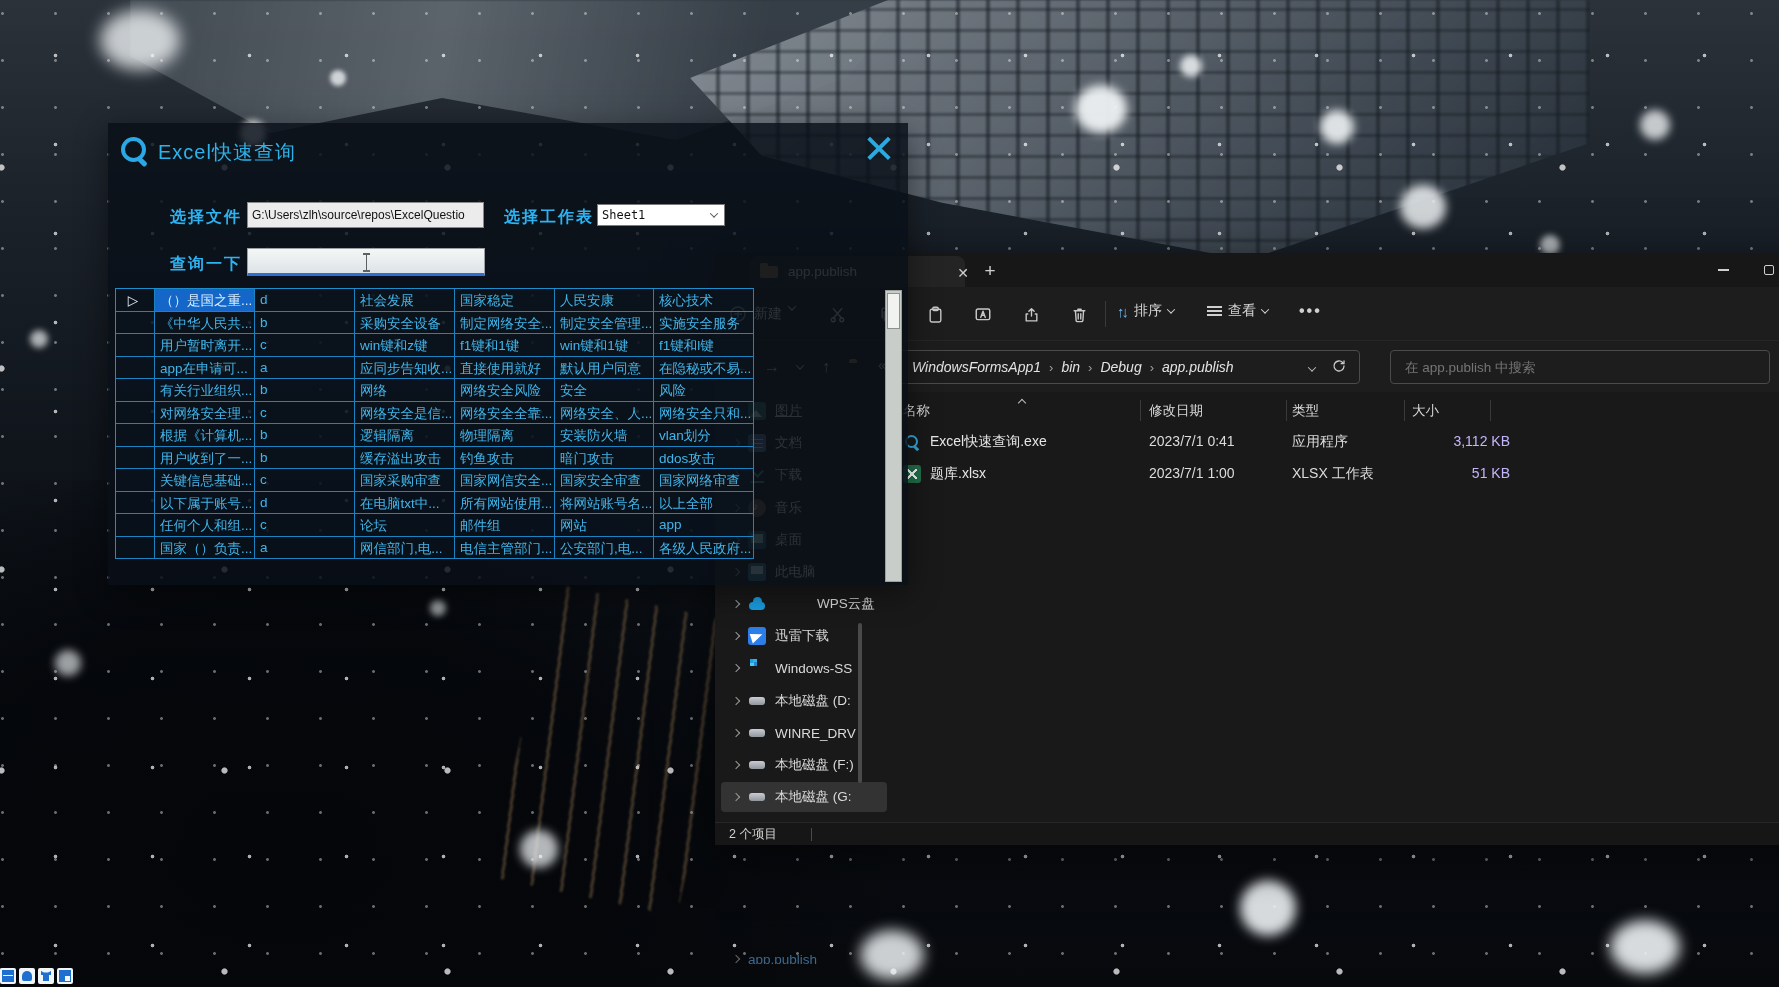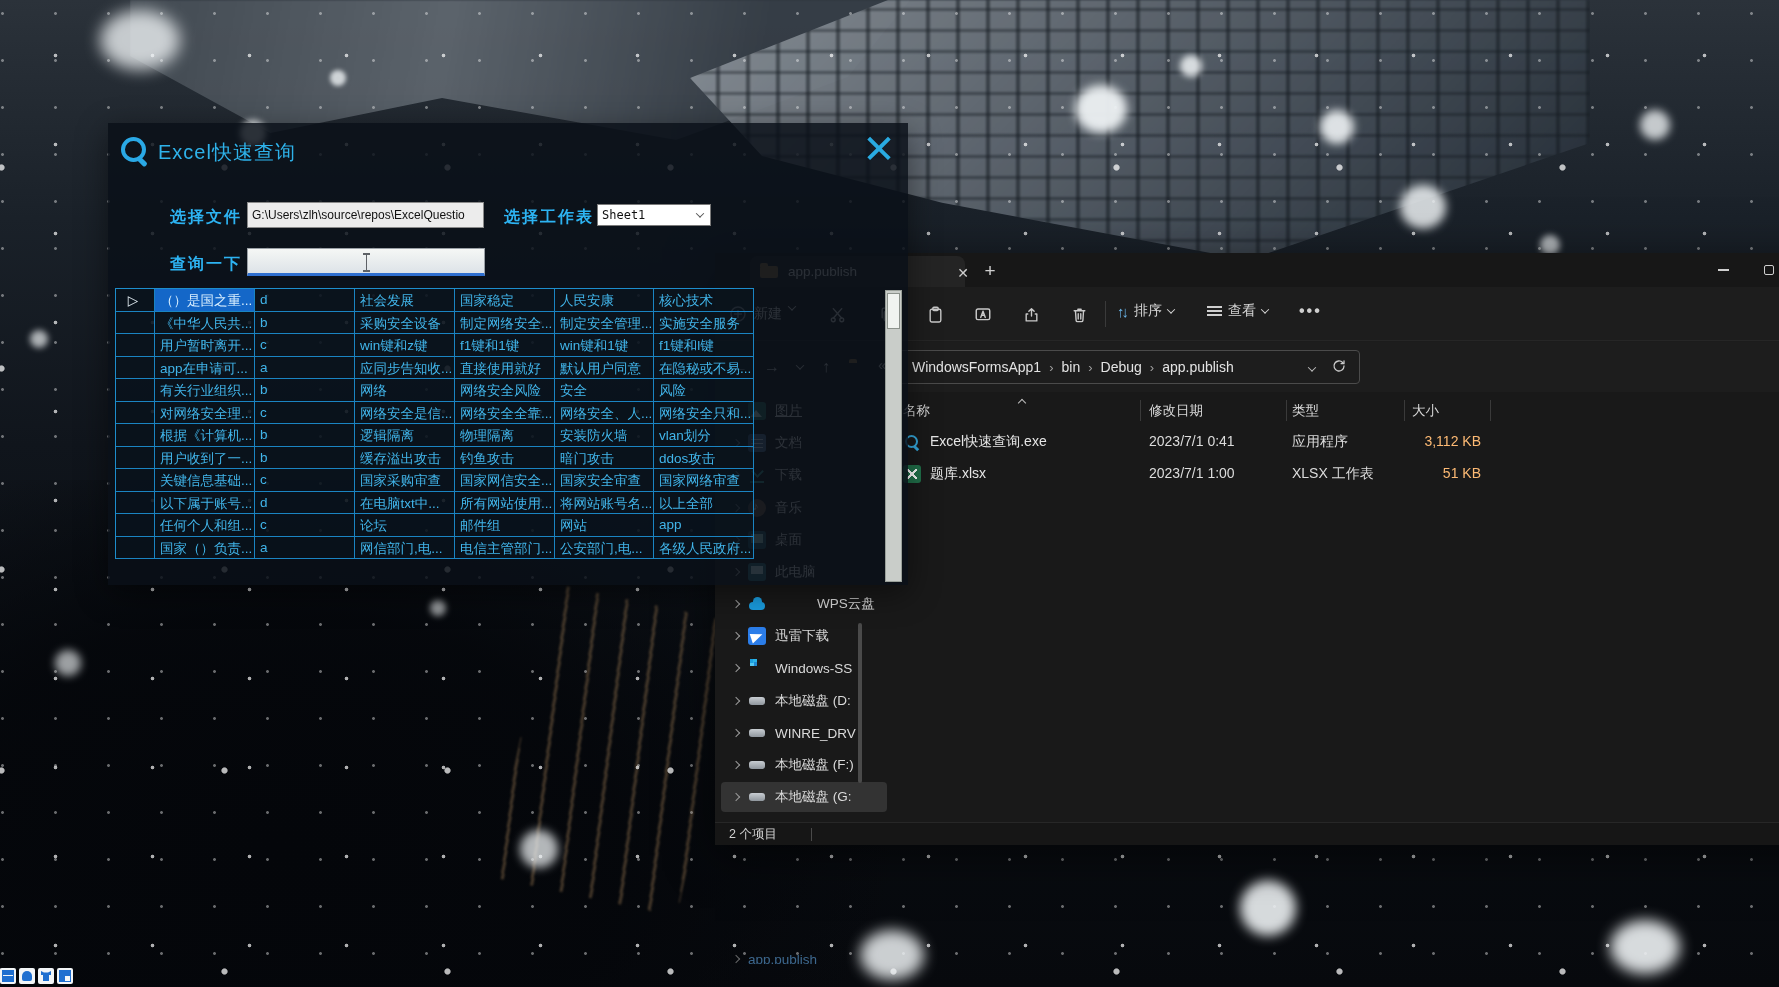"Sheet1" .combo { width: 114px -> 128px }
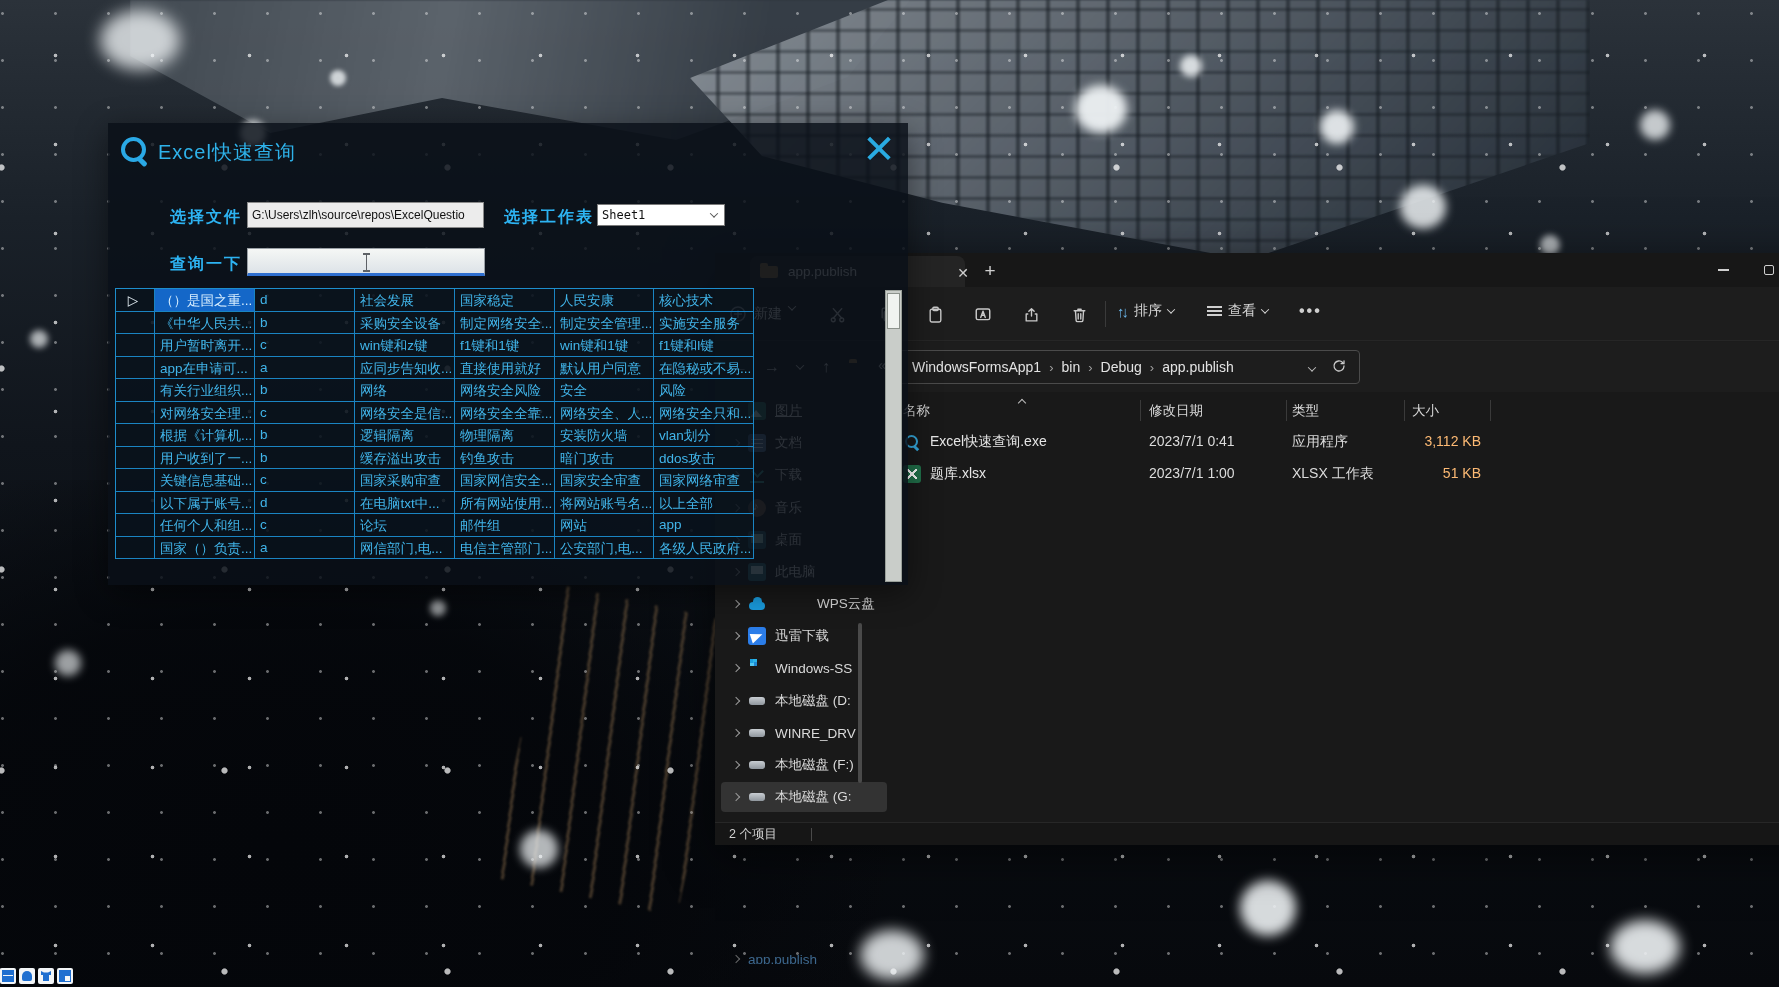"WindowsFormsApp1" .bc-item { font-style: none -> italic }
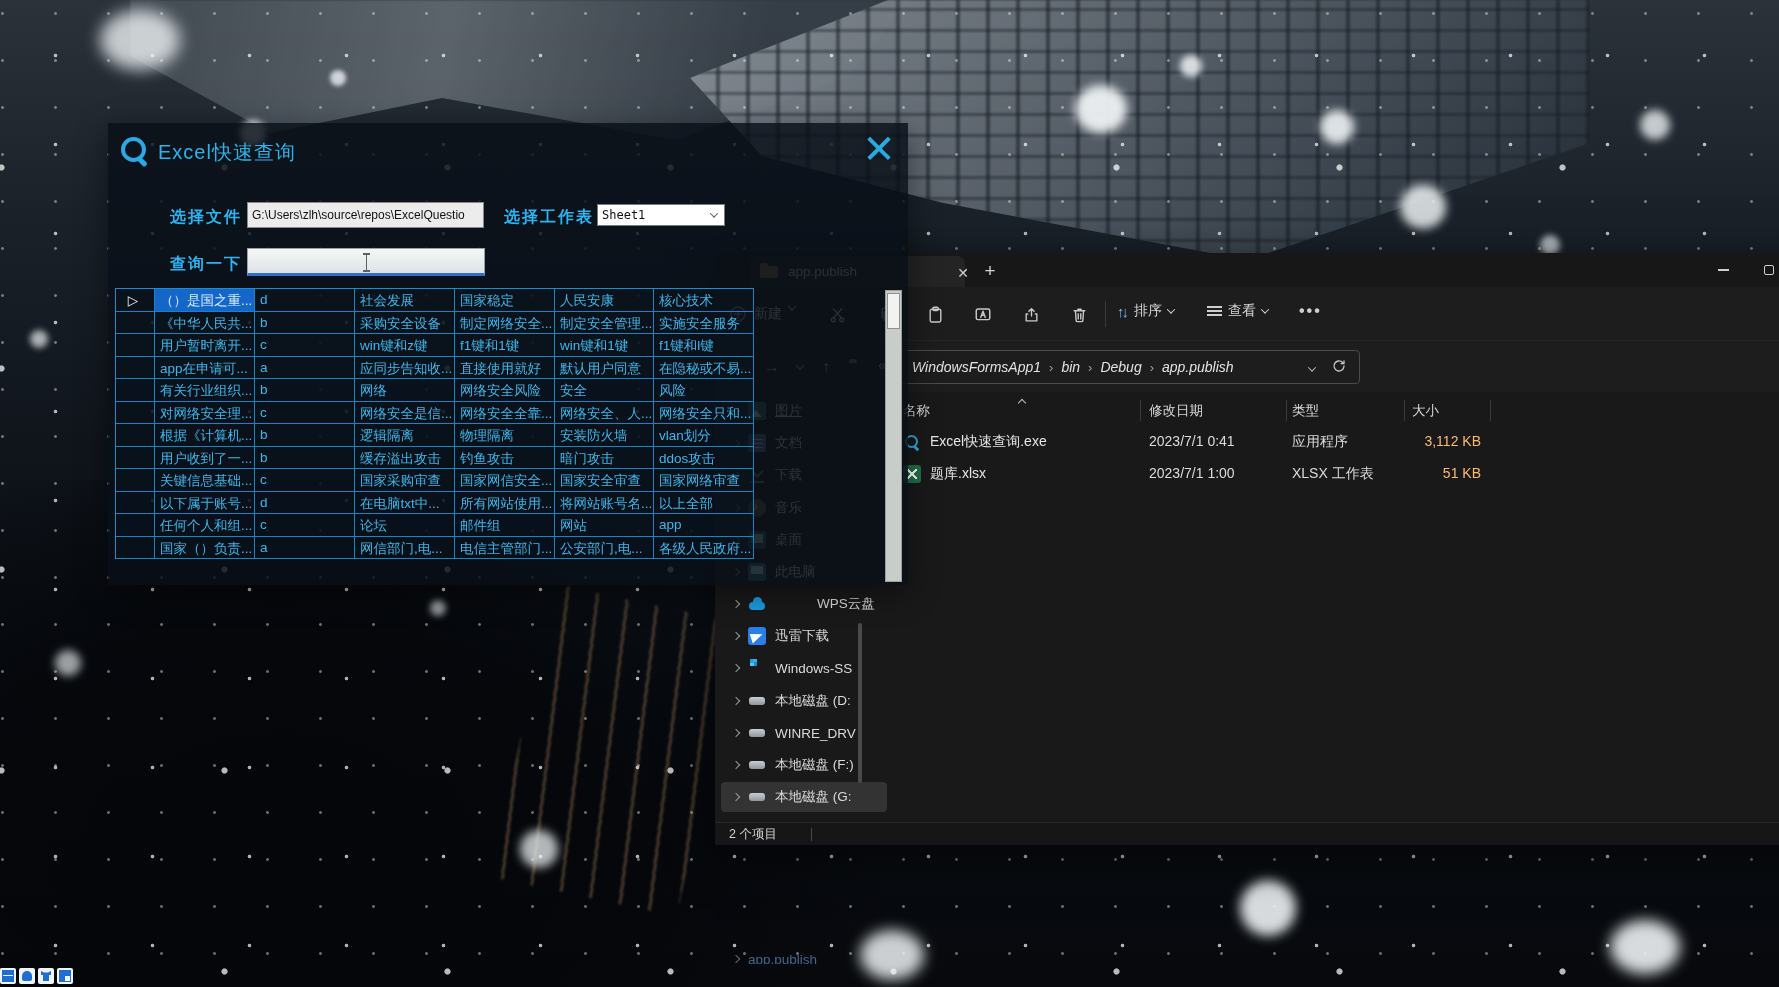"在 app.publish 中搜索" div.search-box { html: none -> <div> <input> </div> }
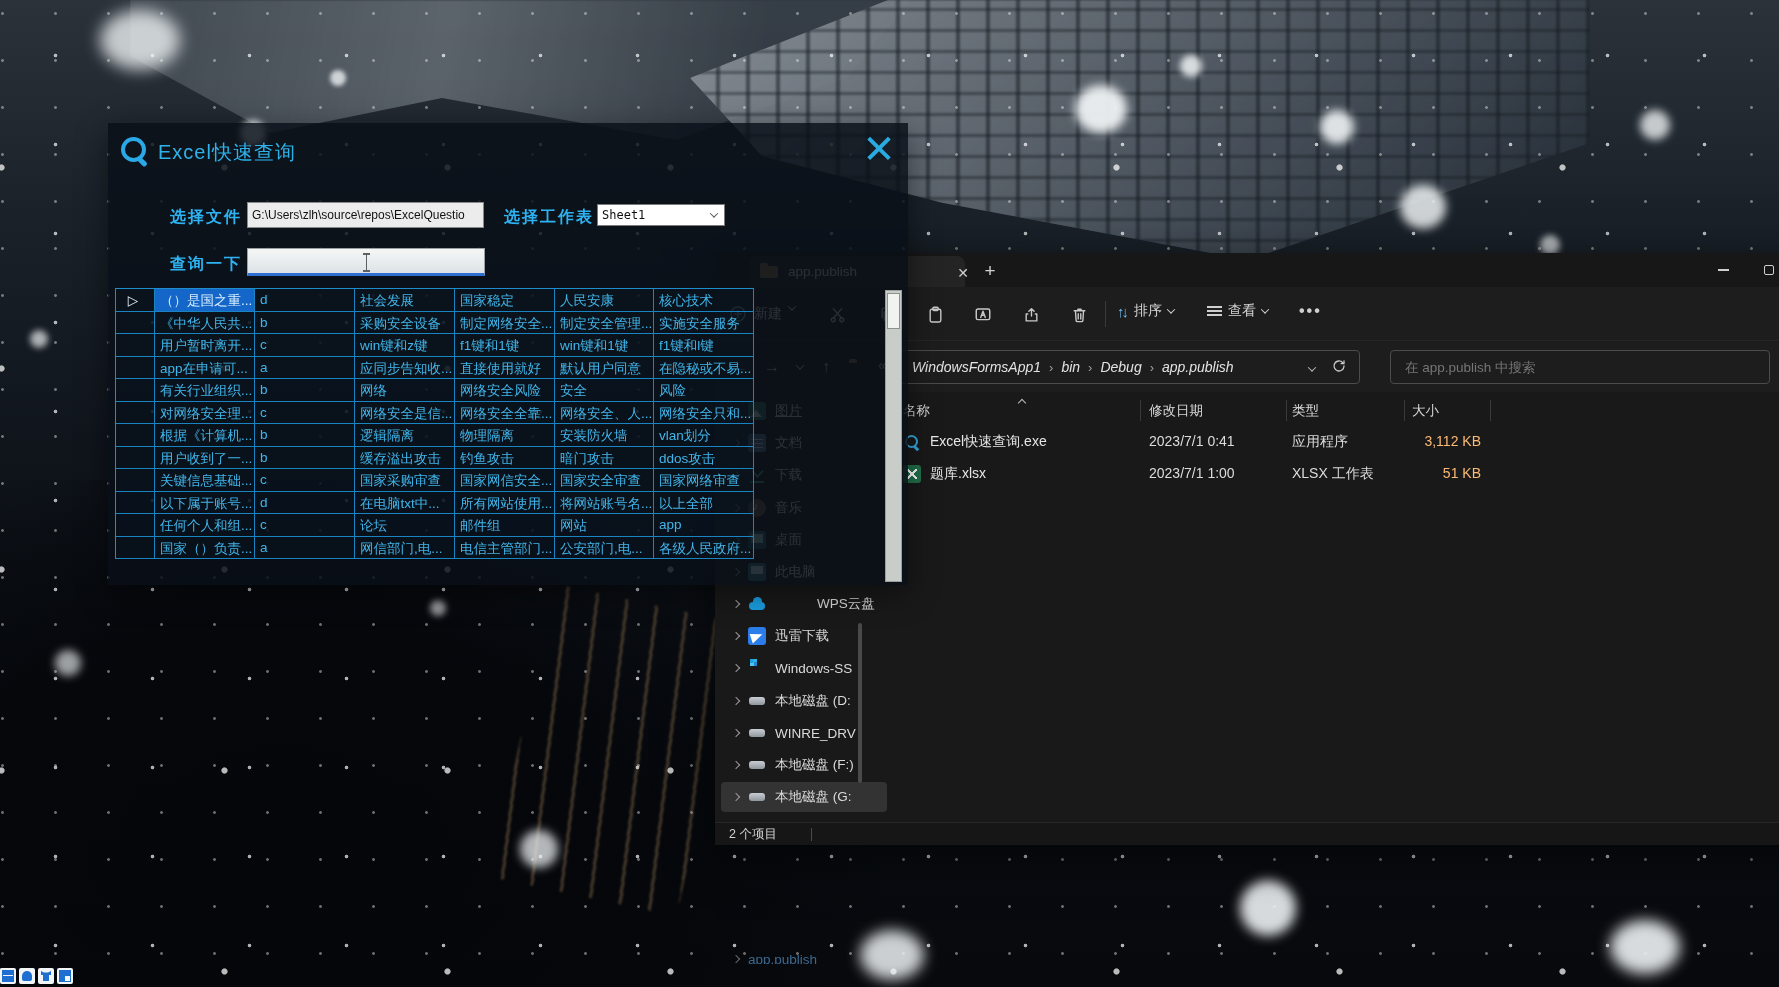"3,112 KB" .f-size { color: #fdba74 -> #c4b5fd; left: 510px -> 539px }
